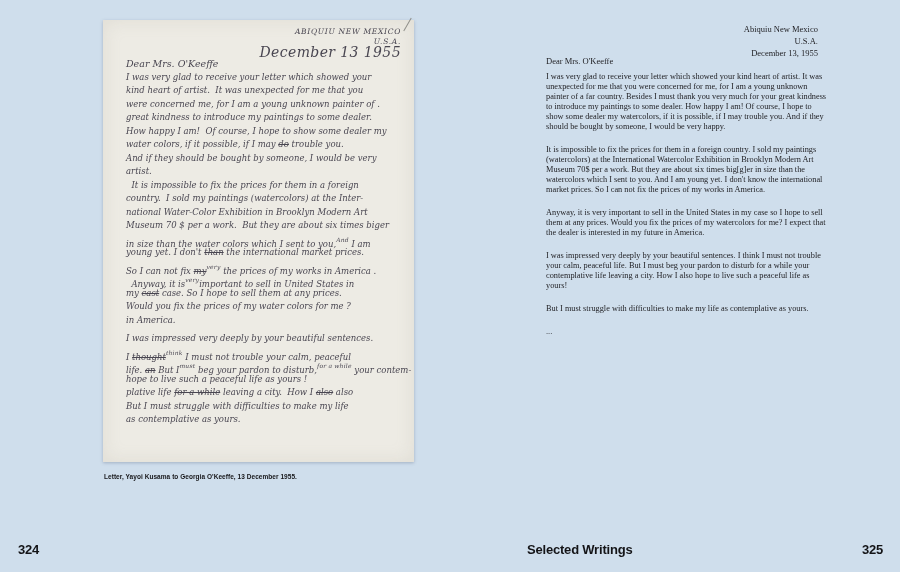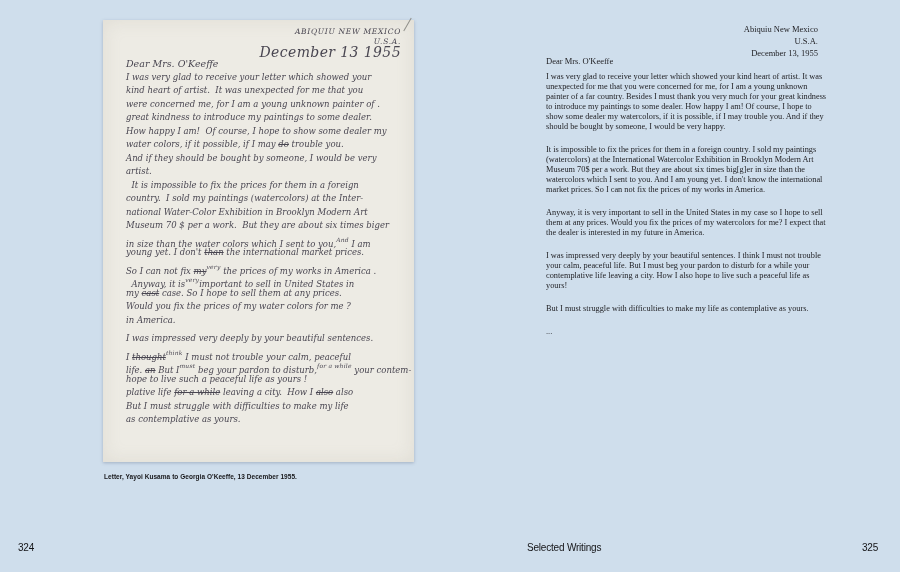"324" .footer-num,.footer-title { font-size: 10px -> 13px; font-weight: normal -> bold }
